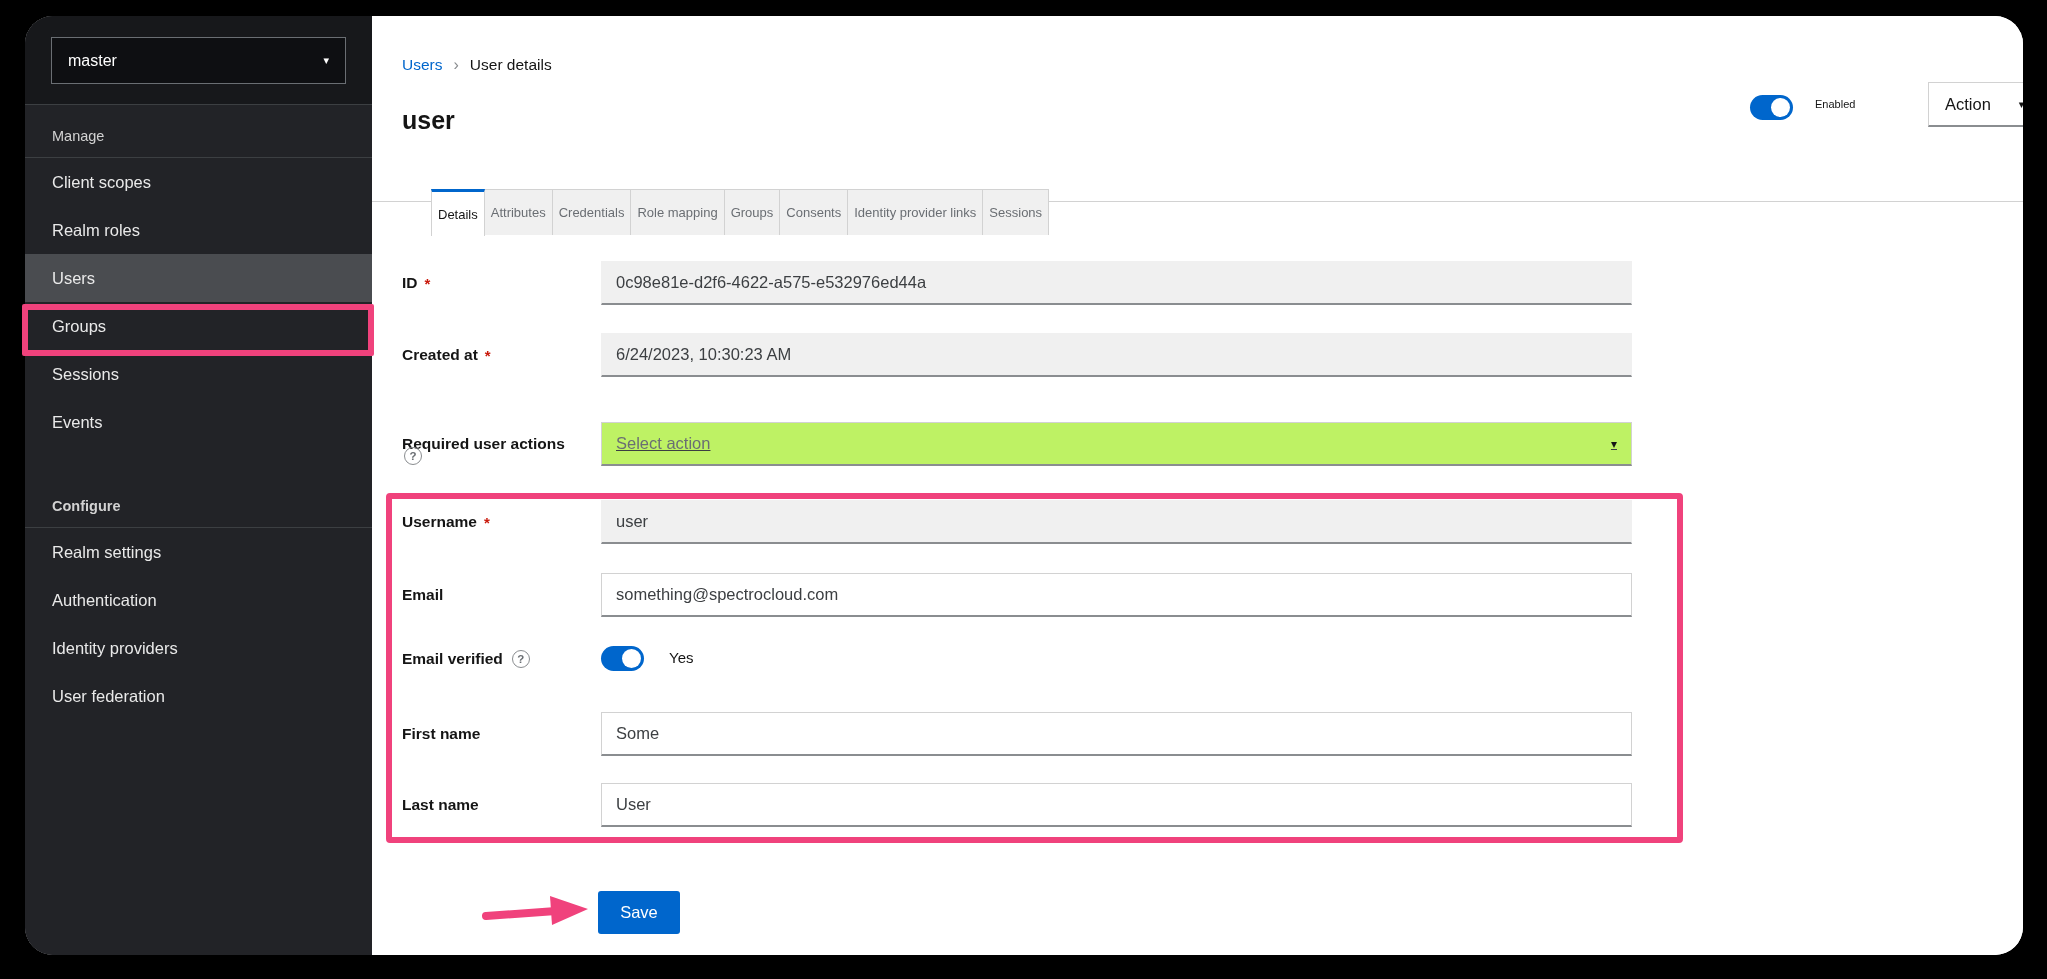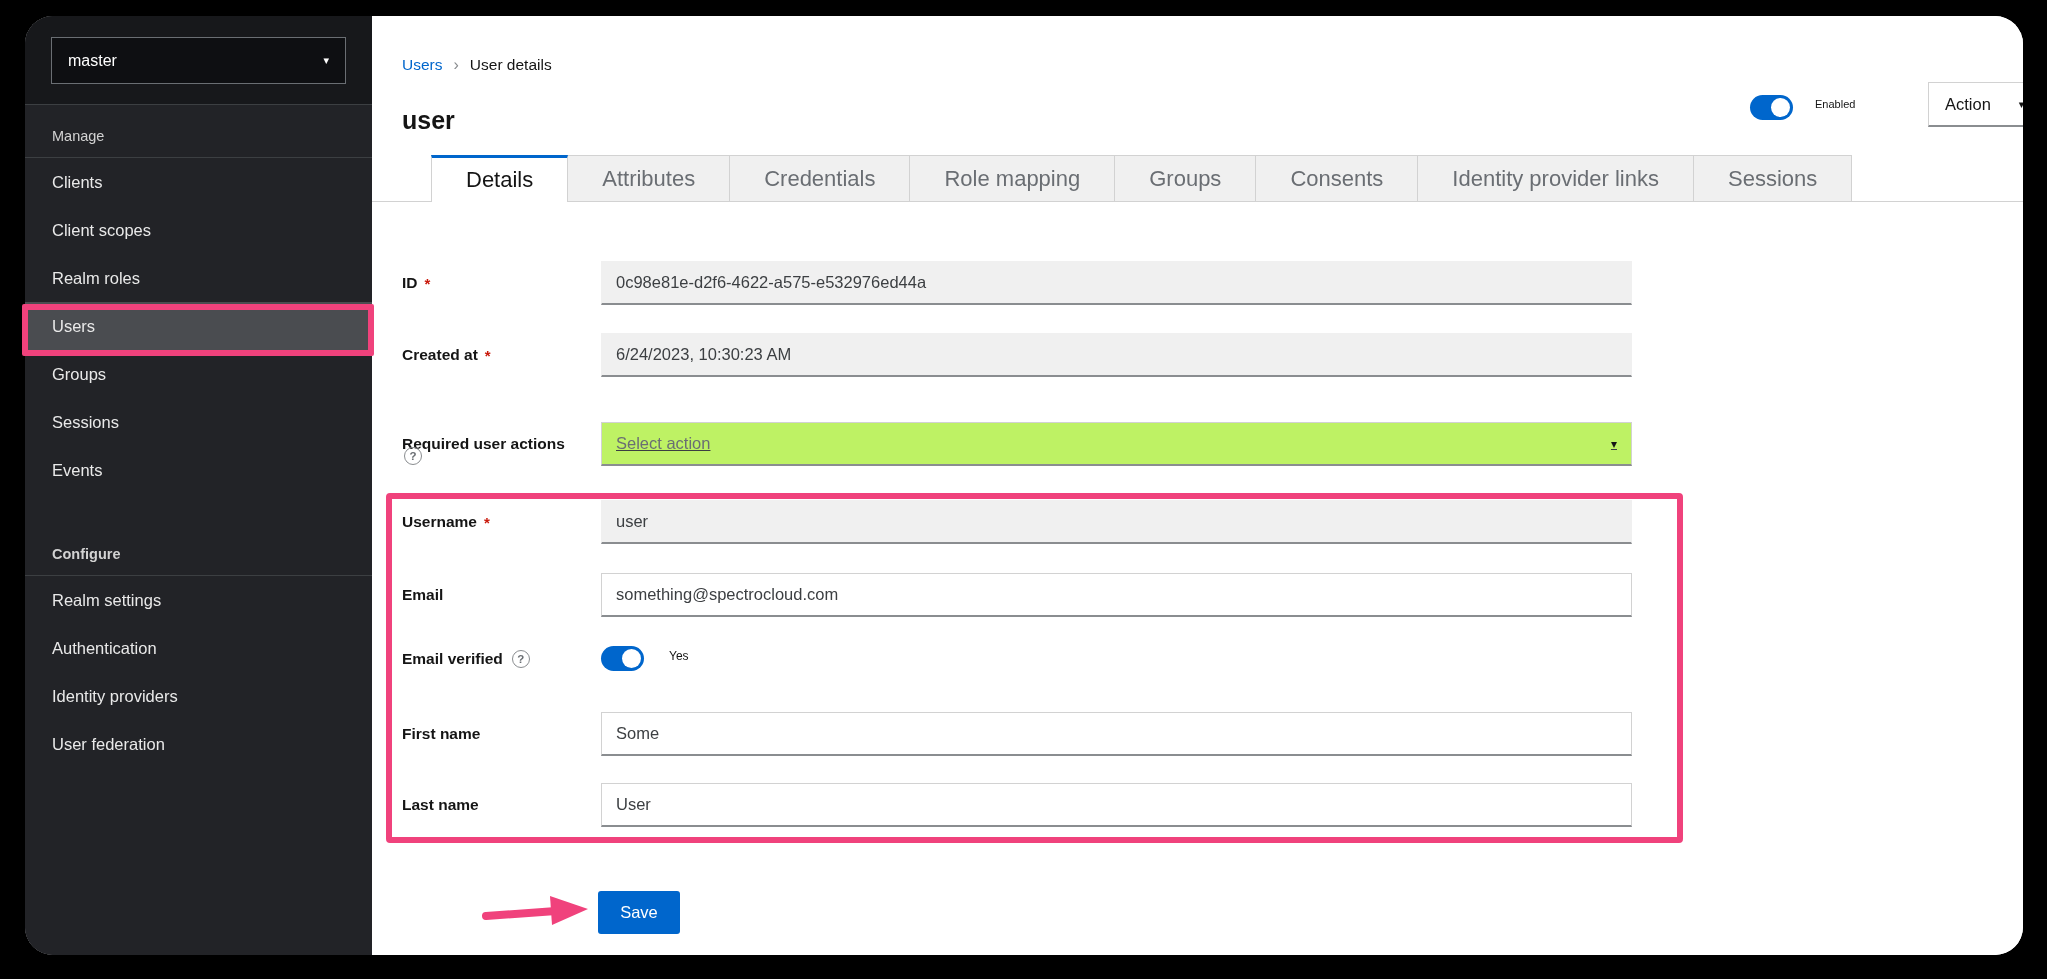"Clients" div.sb-item { html: <div>Clients</div> -> none }
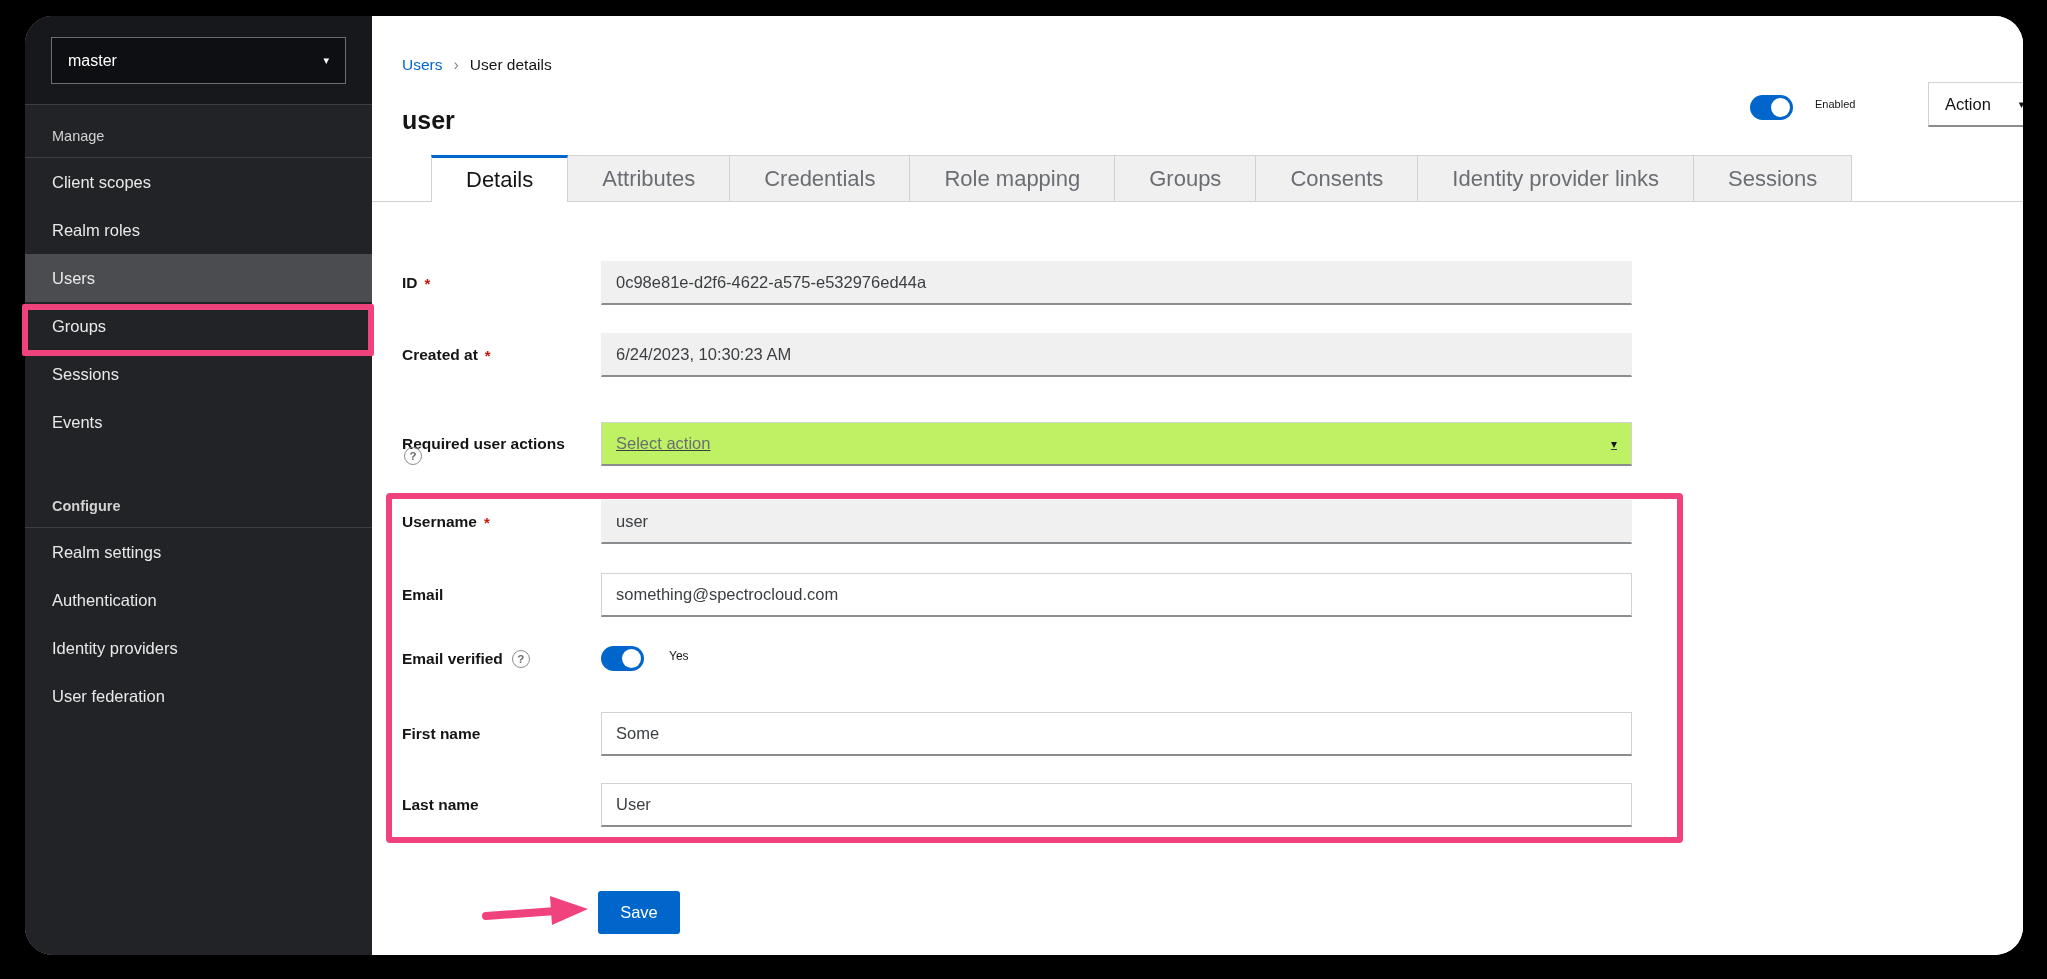"Details" .tab { font-size: 22px -> 13px; margin-top: none -> 34px; padding: 0 34px -> 0 6px }
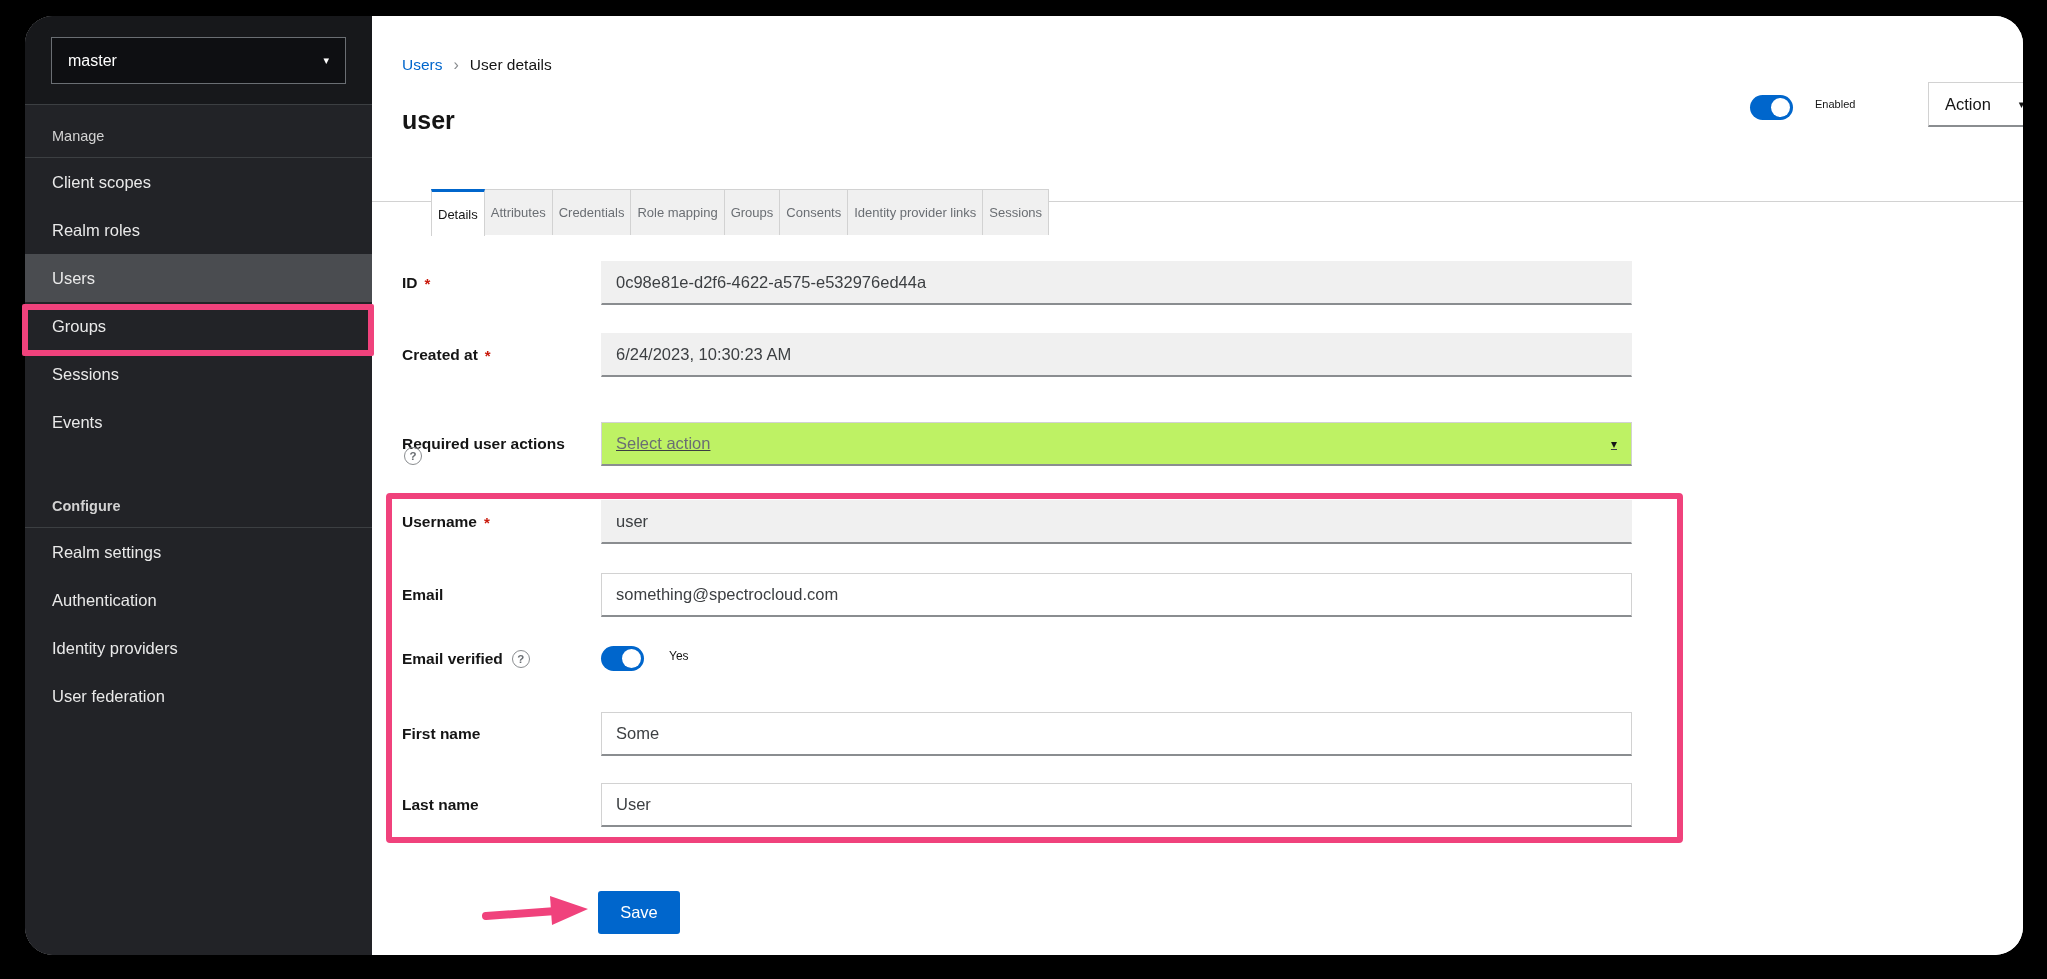"Yes" .ev-yes { font-size: 12px -> 15px }
